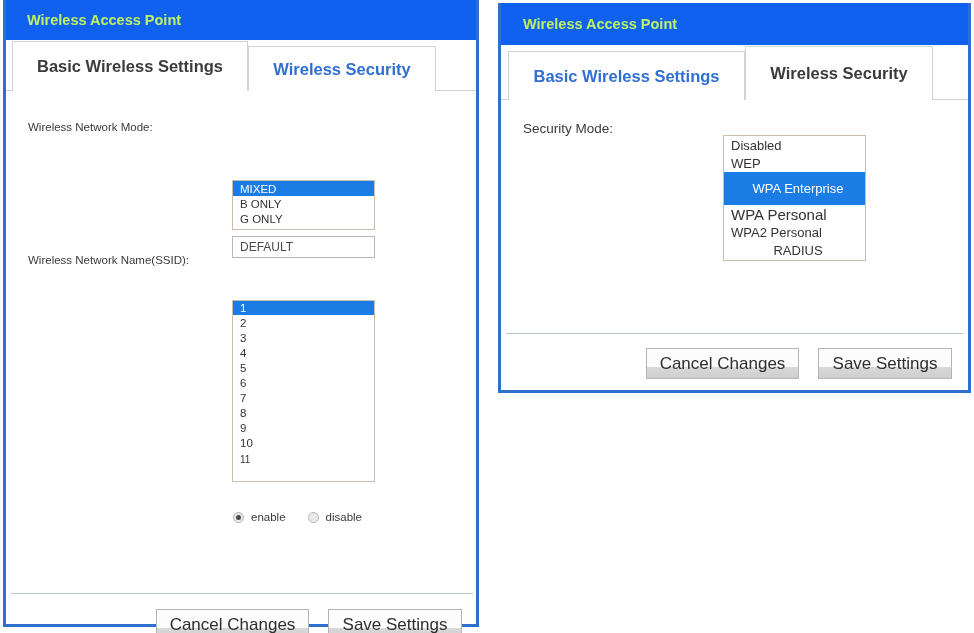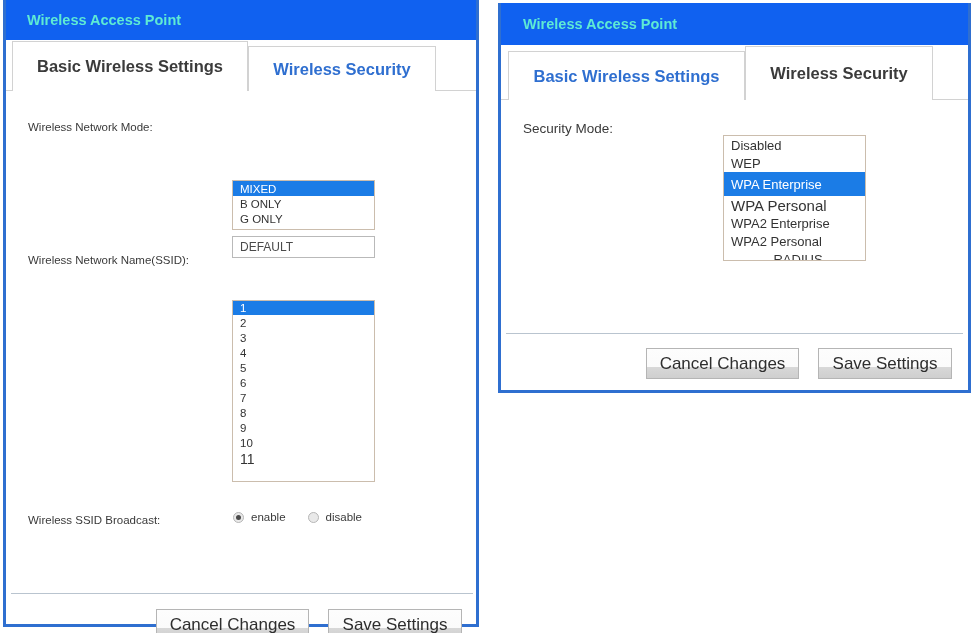"Wireless Access Point" .panel-header { color: #5eead4 -> #bef264 }
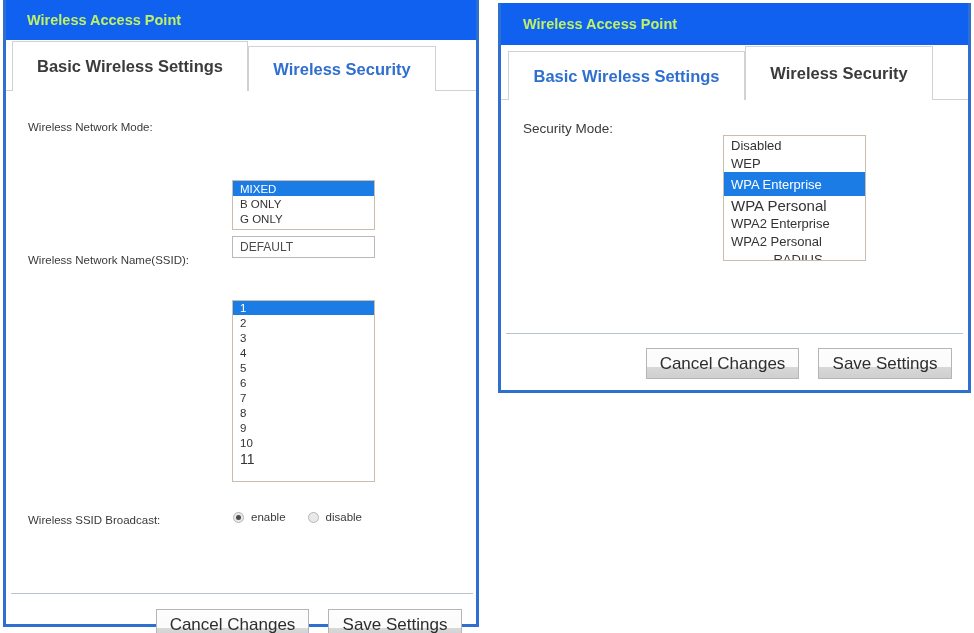"WPA Enterprise" div.option { height: 24px -> 33px; justify-content: none -> center }
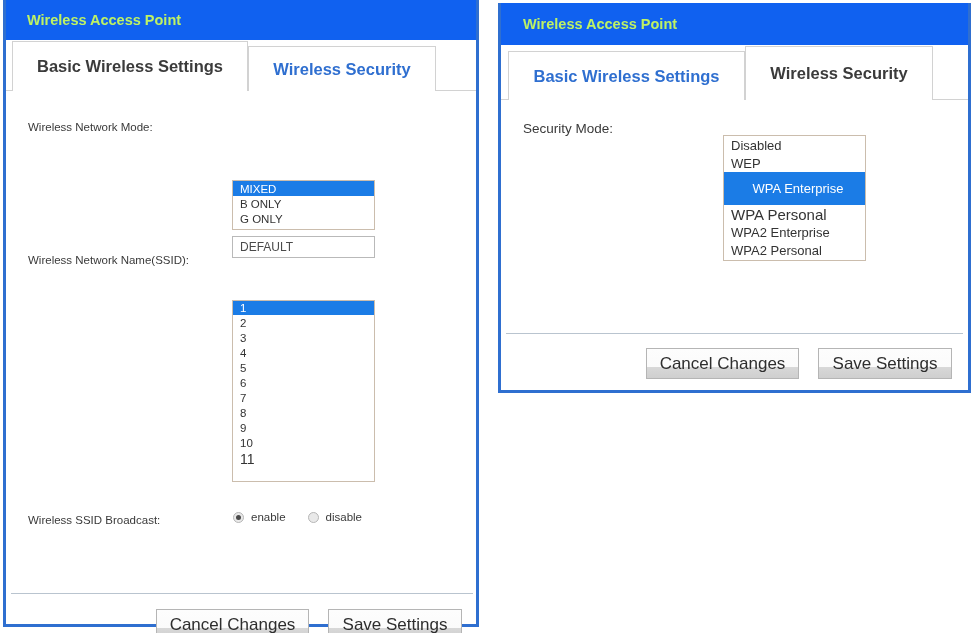"WPA2 Enterprise" div.option { html: <div> <span>WPA2 Enterprise</span> </div> -> none }
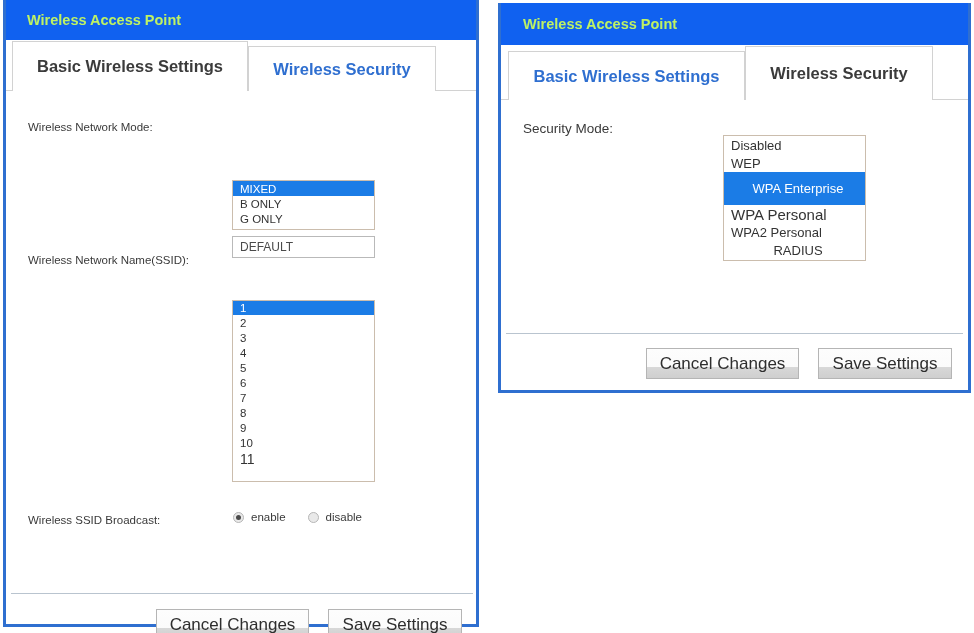"11" div.option { font-size: 14px -> 10px }
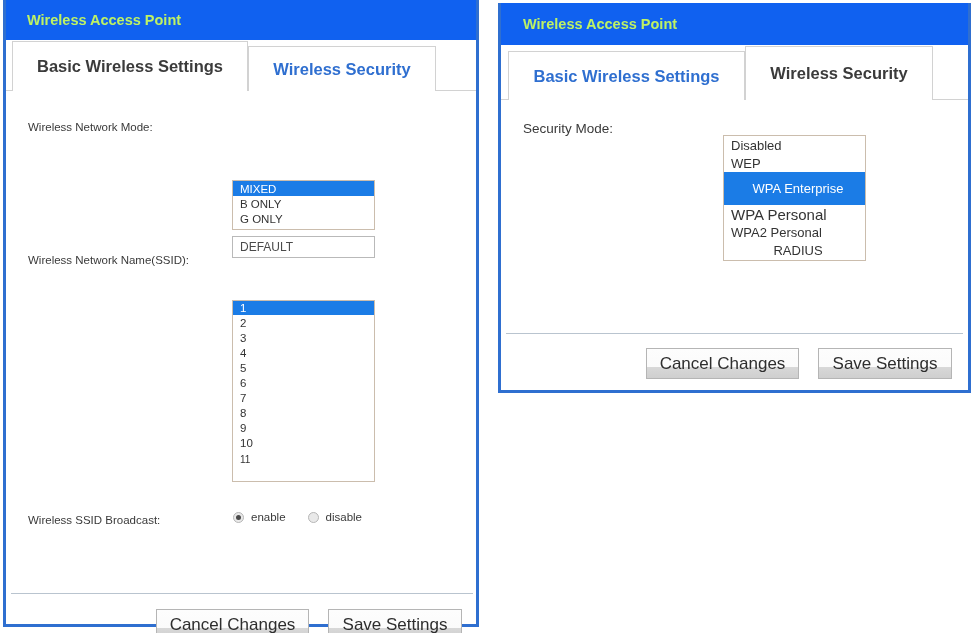"Wireless SSID Broadcast:" div.row { html: <div> <div>Wireless SSID Broadcast:</div> </div> -> none }
